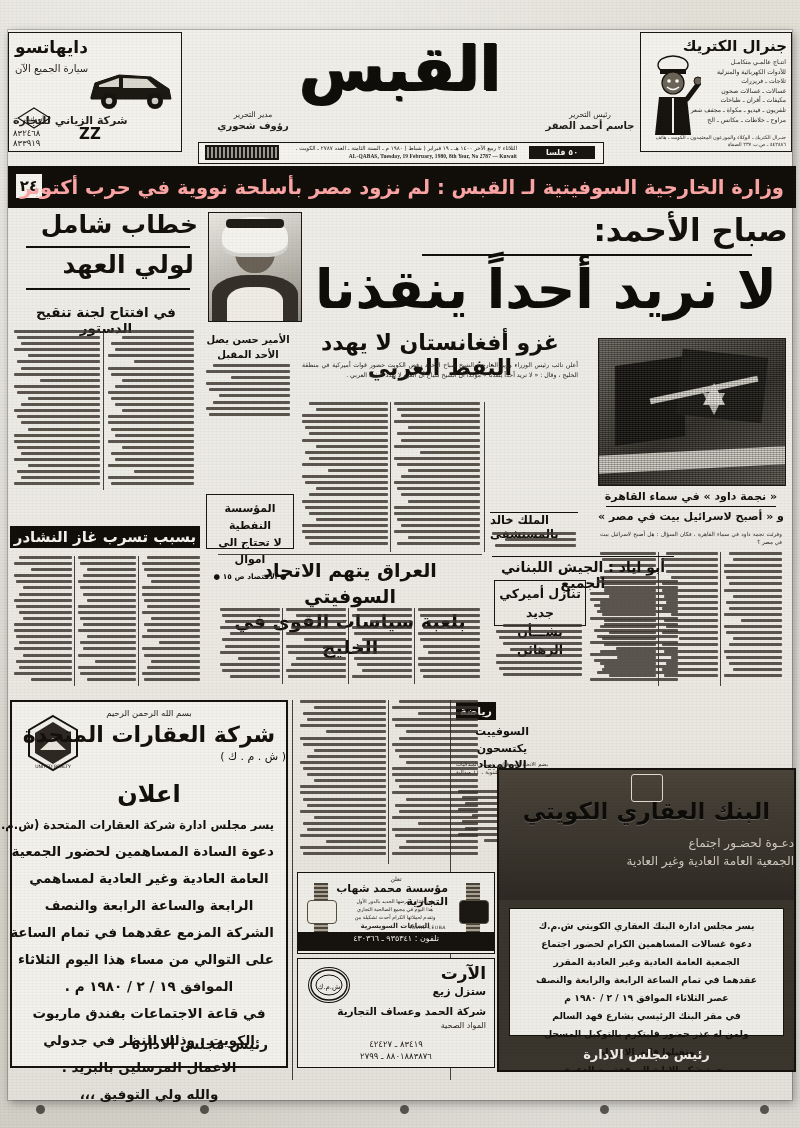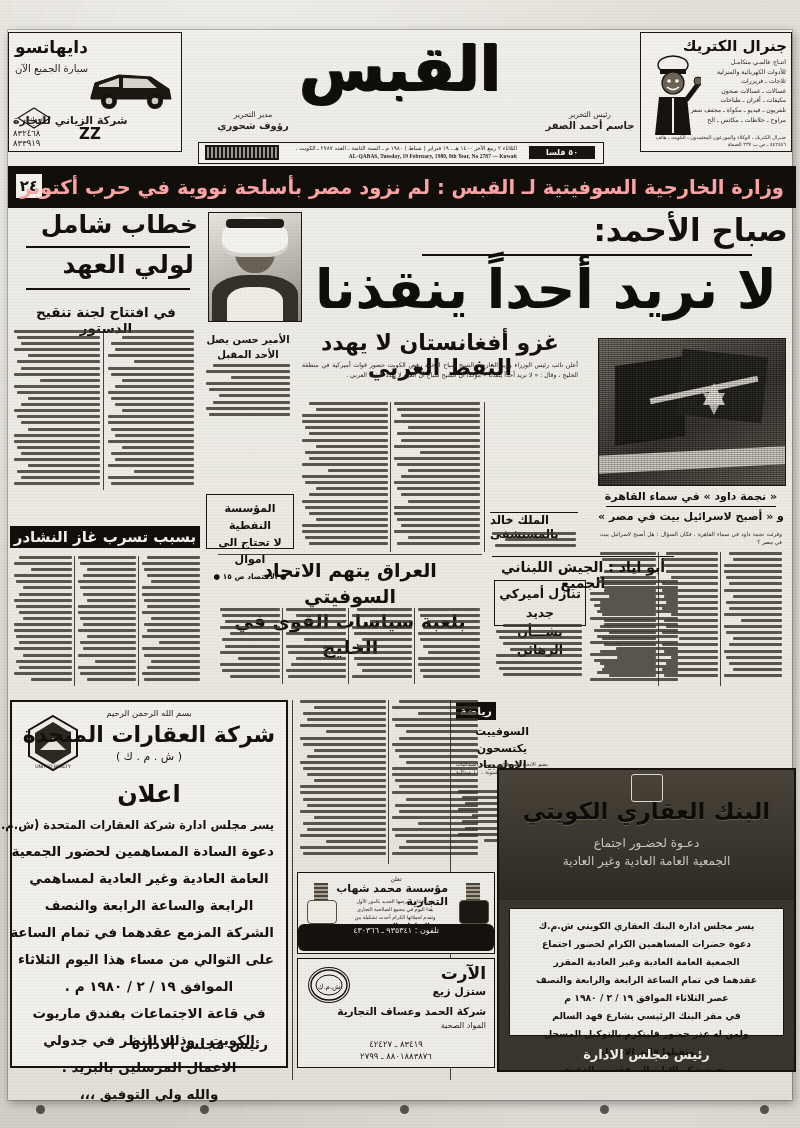"( ش . م ." .ad-co2 { text-align: center -> right }
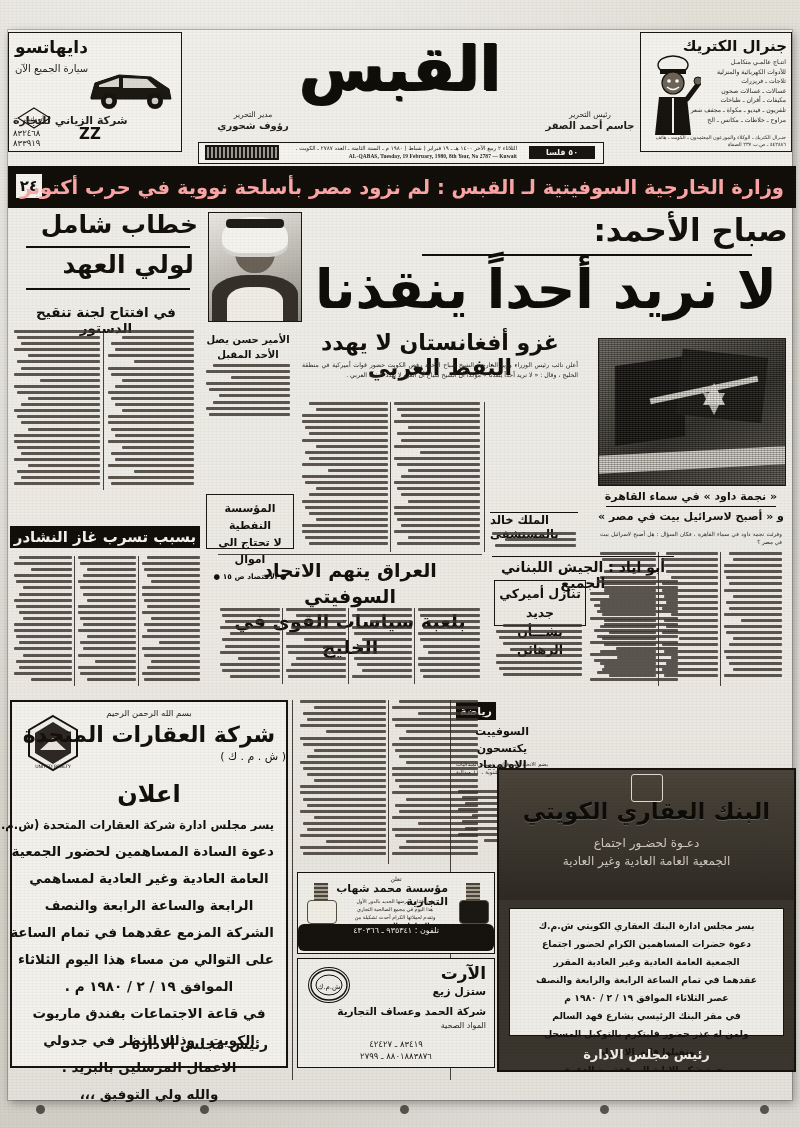"دعـوة لحضـور اجتماع" .bank-sub { text-align: center -> right }
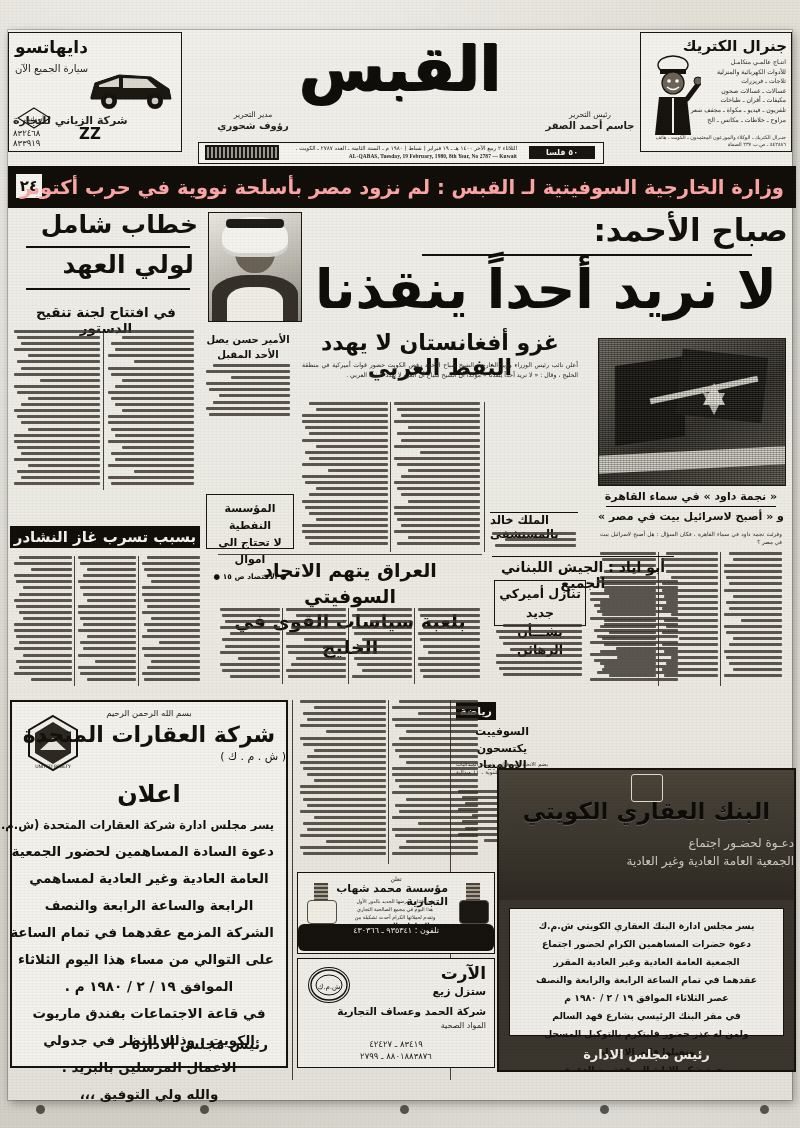"تلفون : ٩٣٥٣٤١ ـ ٤٣٠٣٦٦" .watchphone { border-radius: 6px -> none; height: 27px -> 19px }
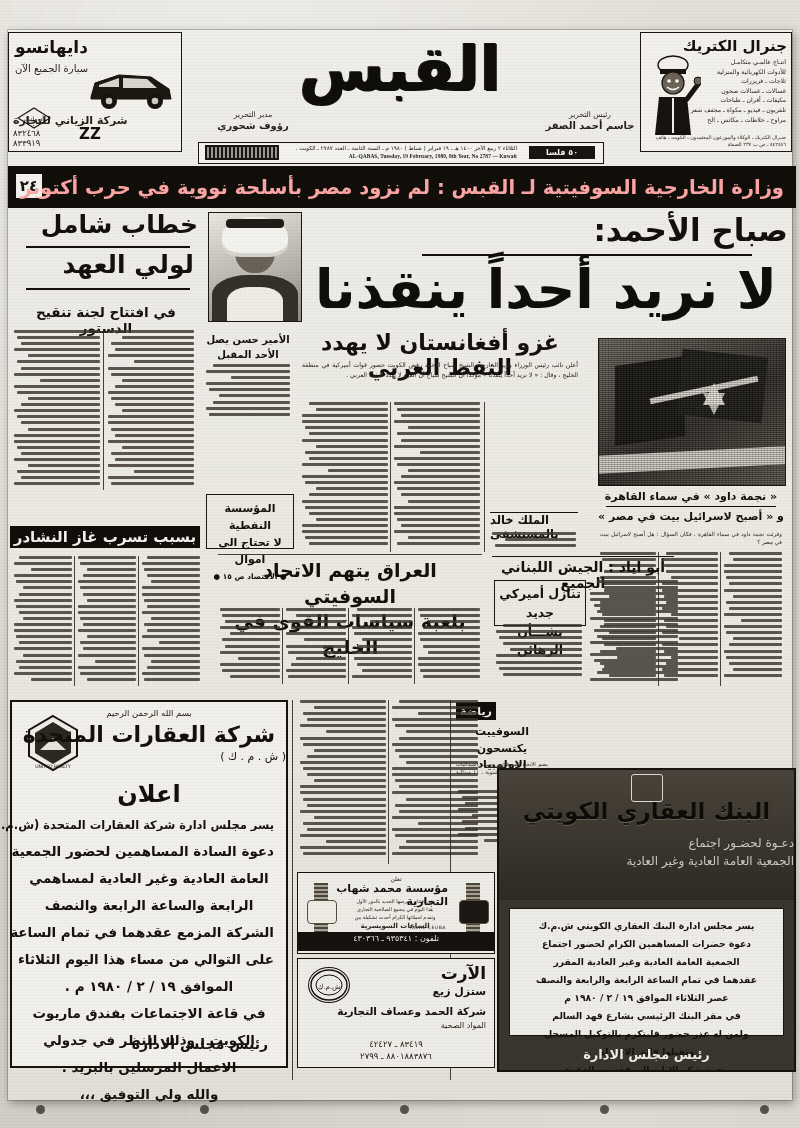"دعوة حضرات المساهمين الكرام لحضور" div { text: حضرات -> غسالات }
